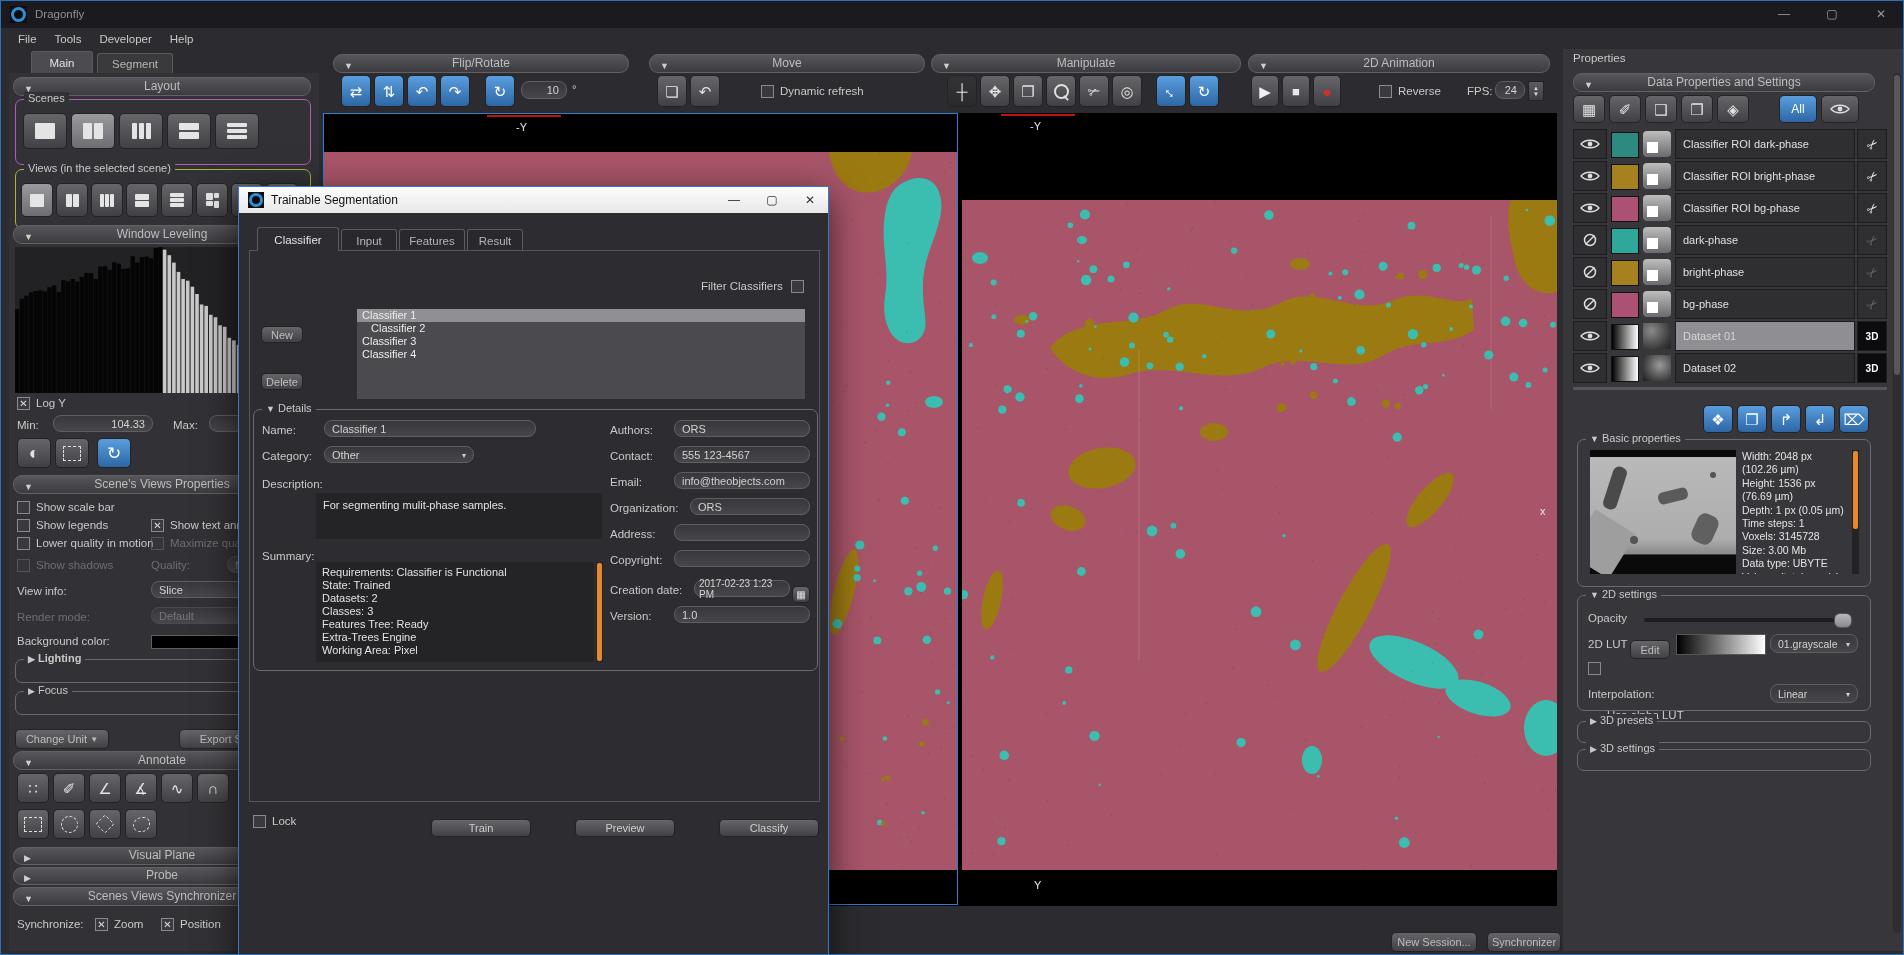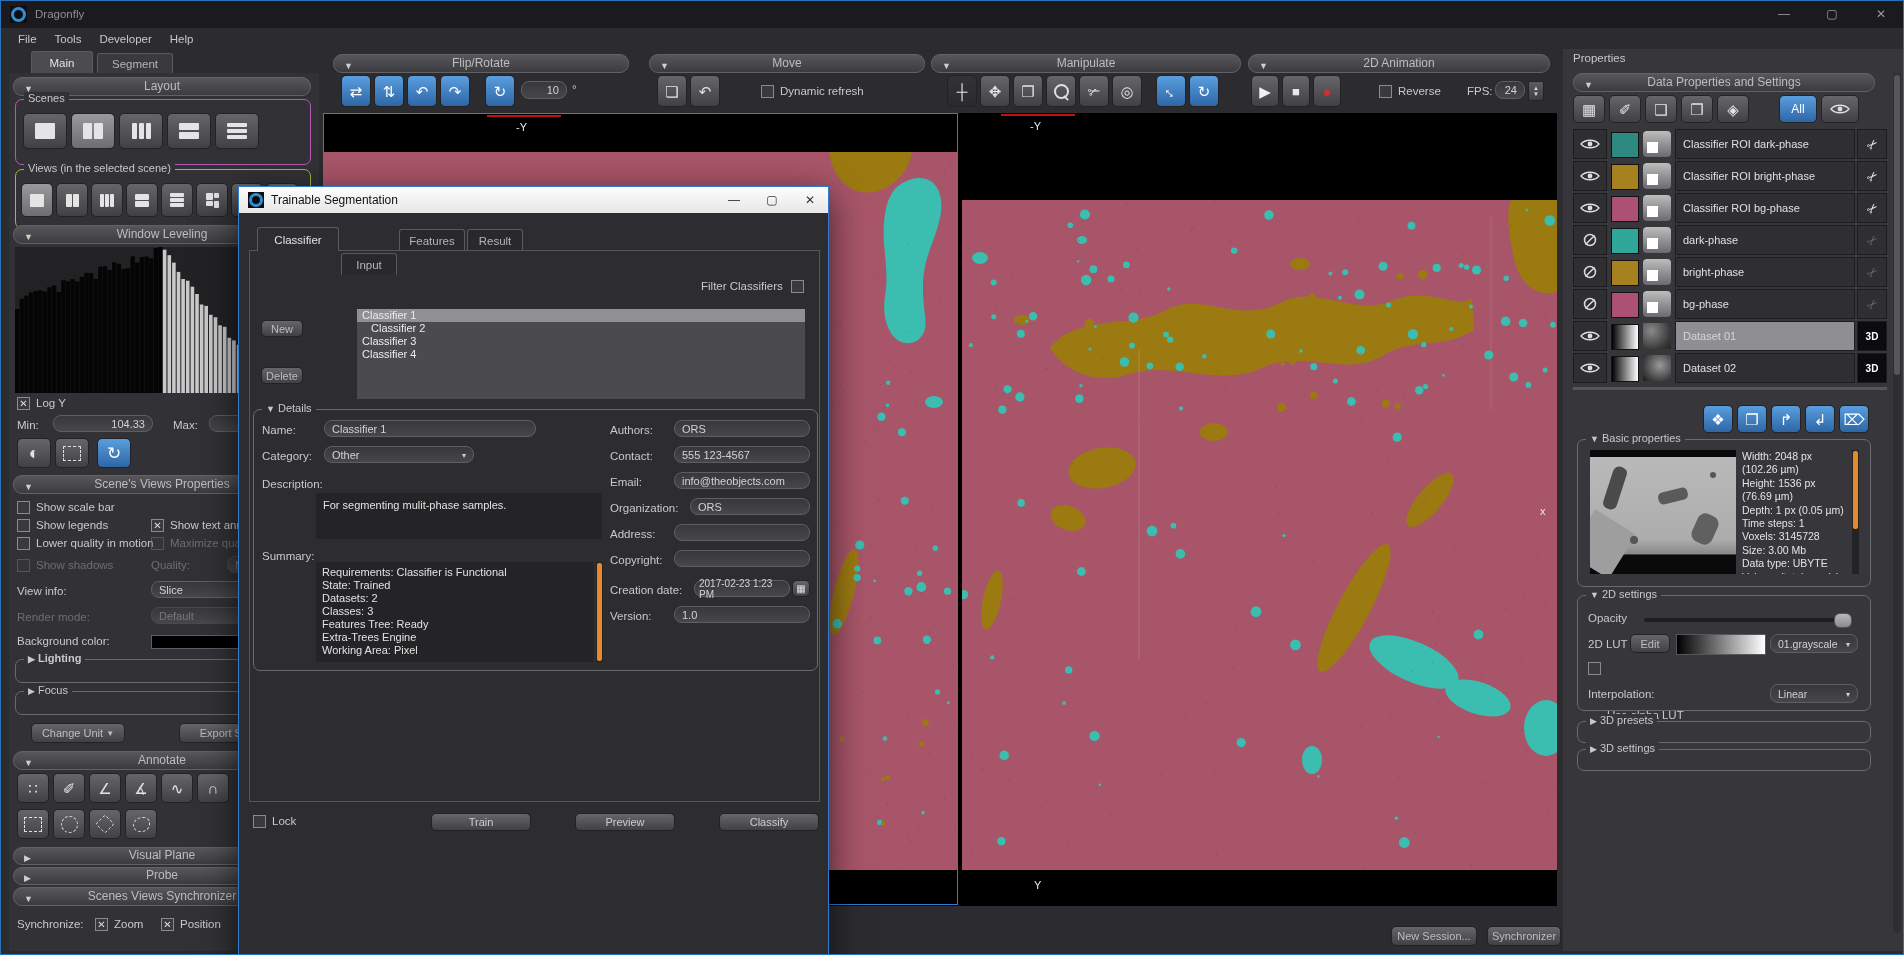"Input" div.tab { margin-top: 24px -> none }
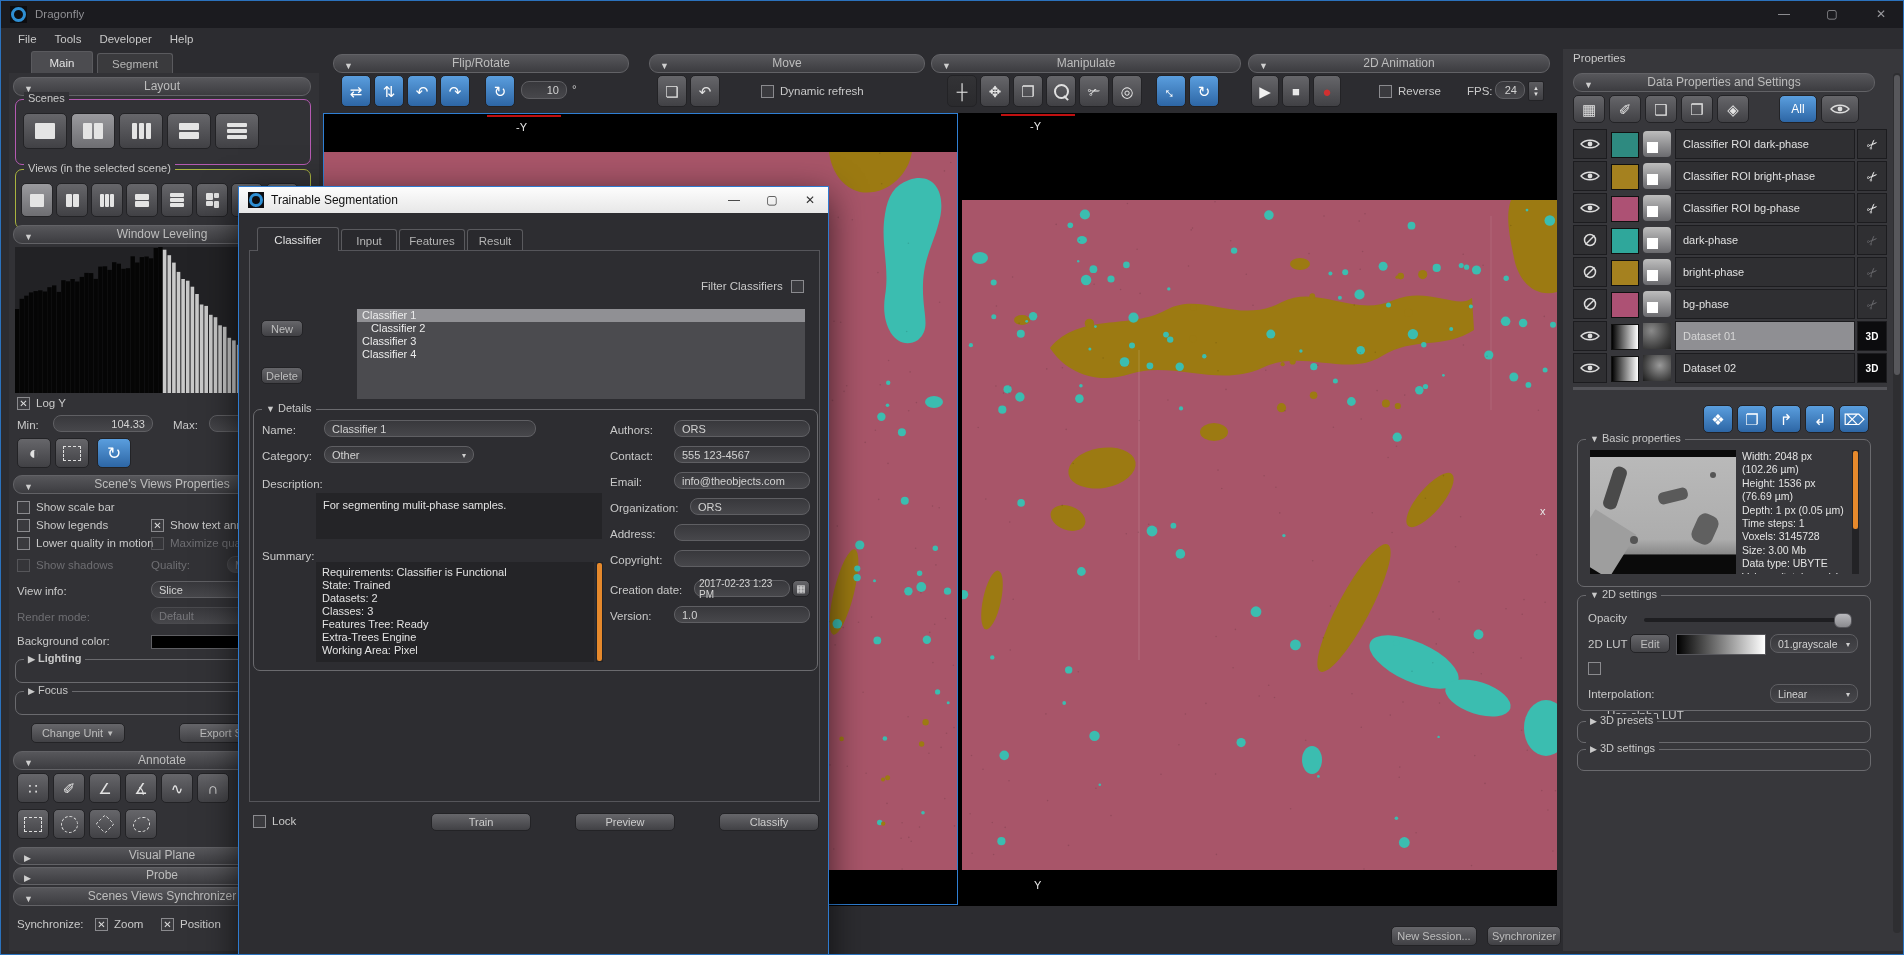"New" .btn.sm { margin-top: none -> 6px }
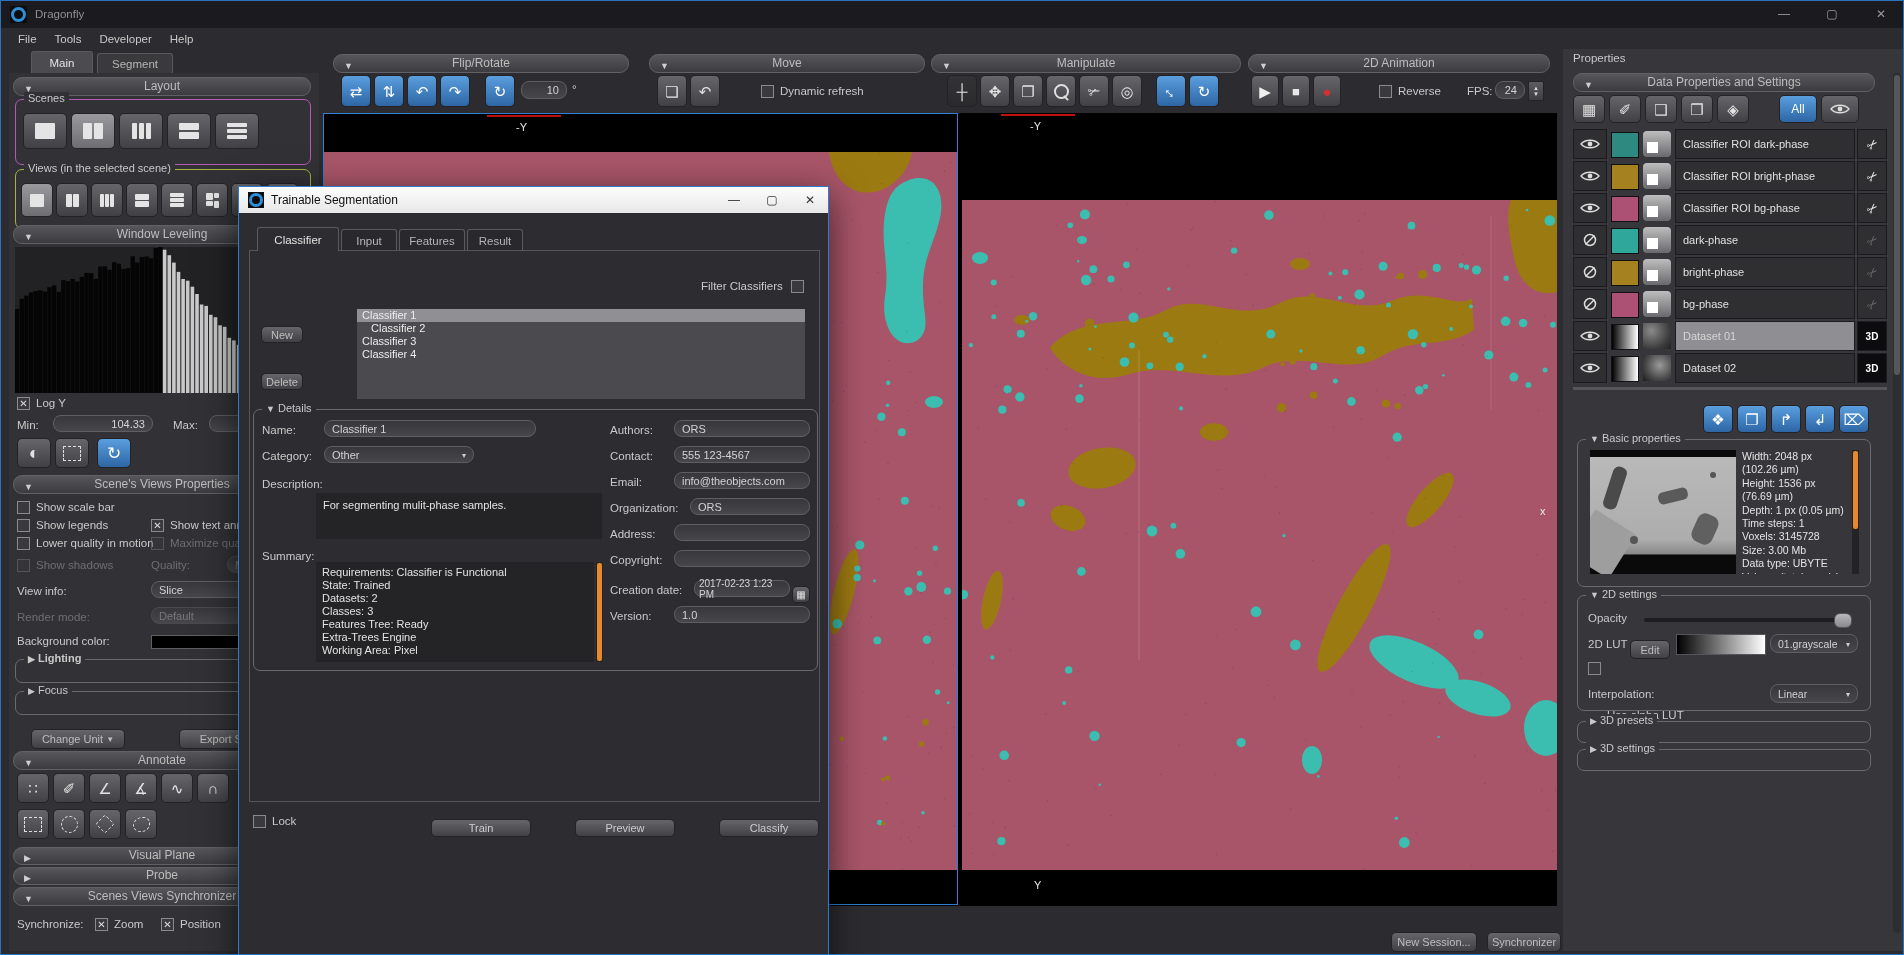"Change Unit" div.btn { left: 22px -> 6px }
